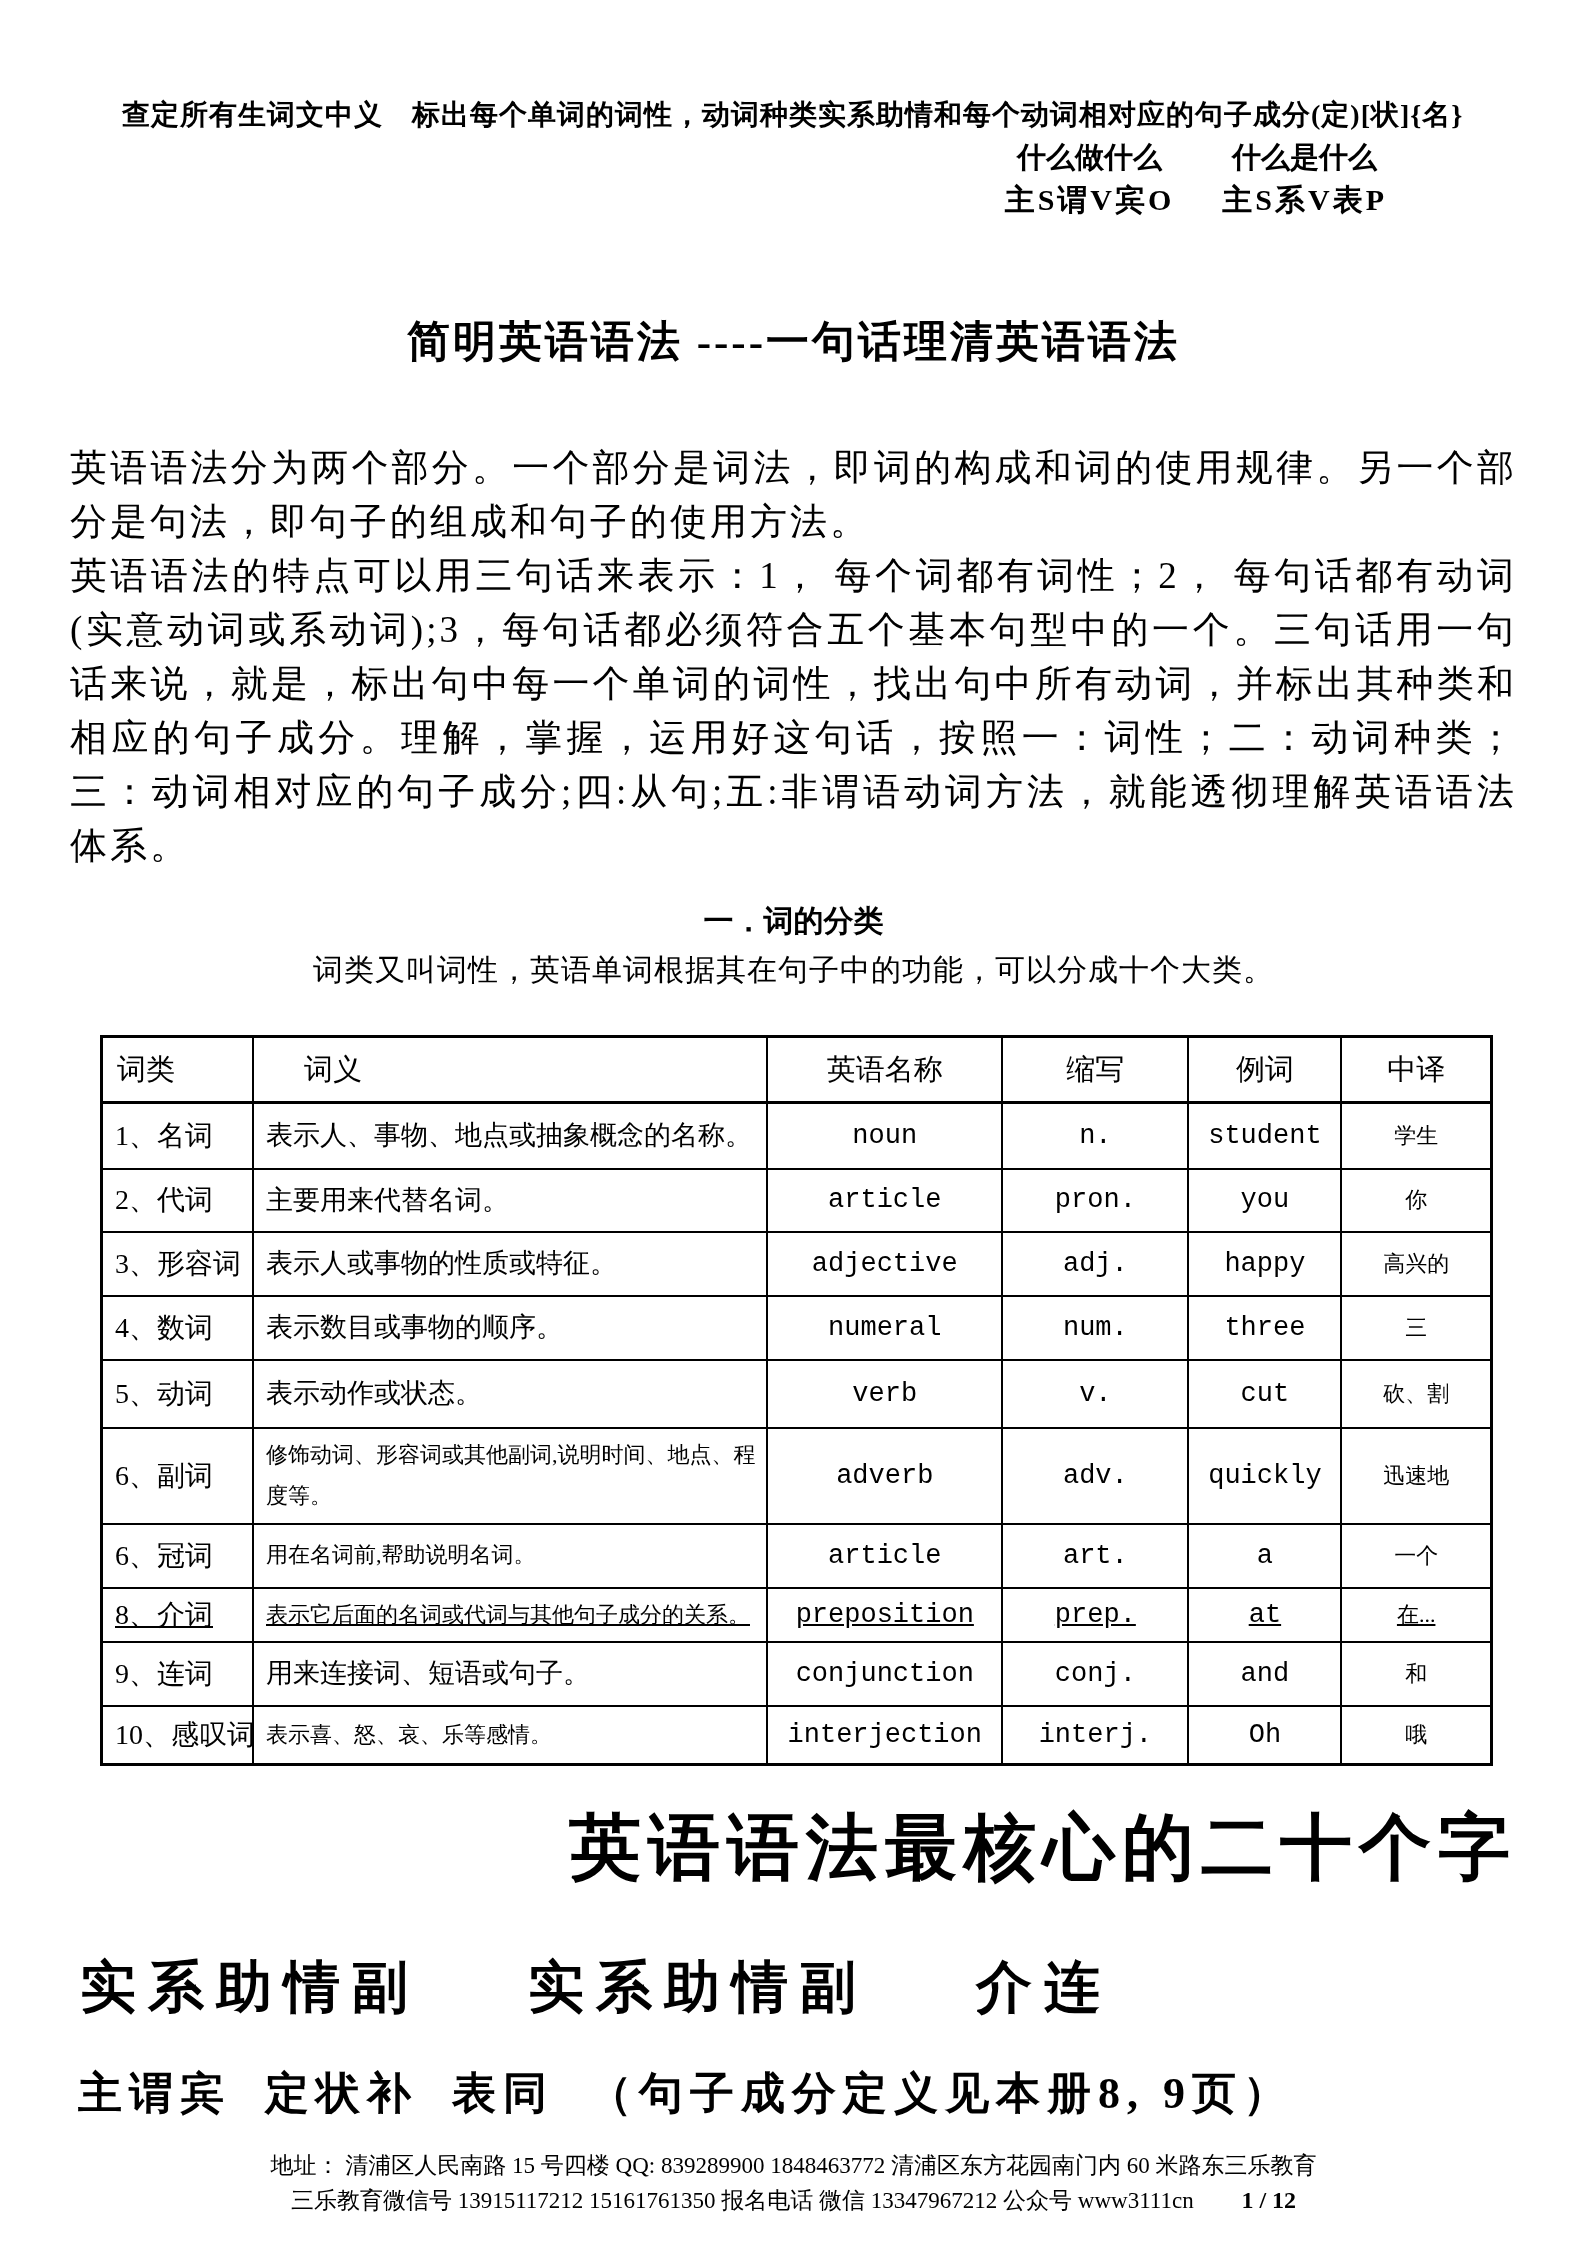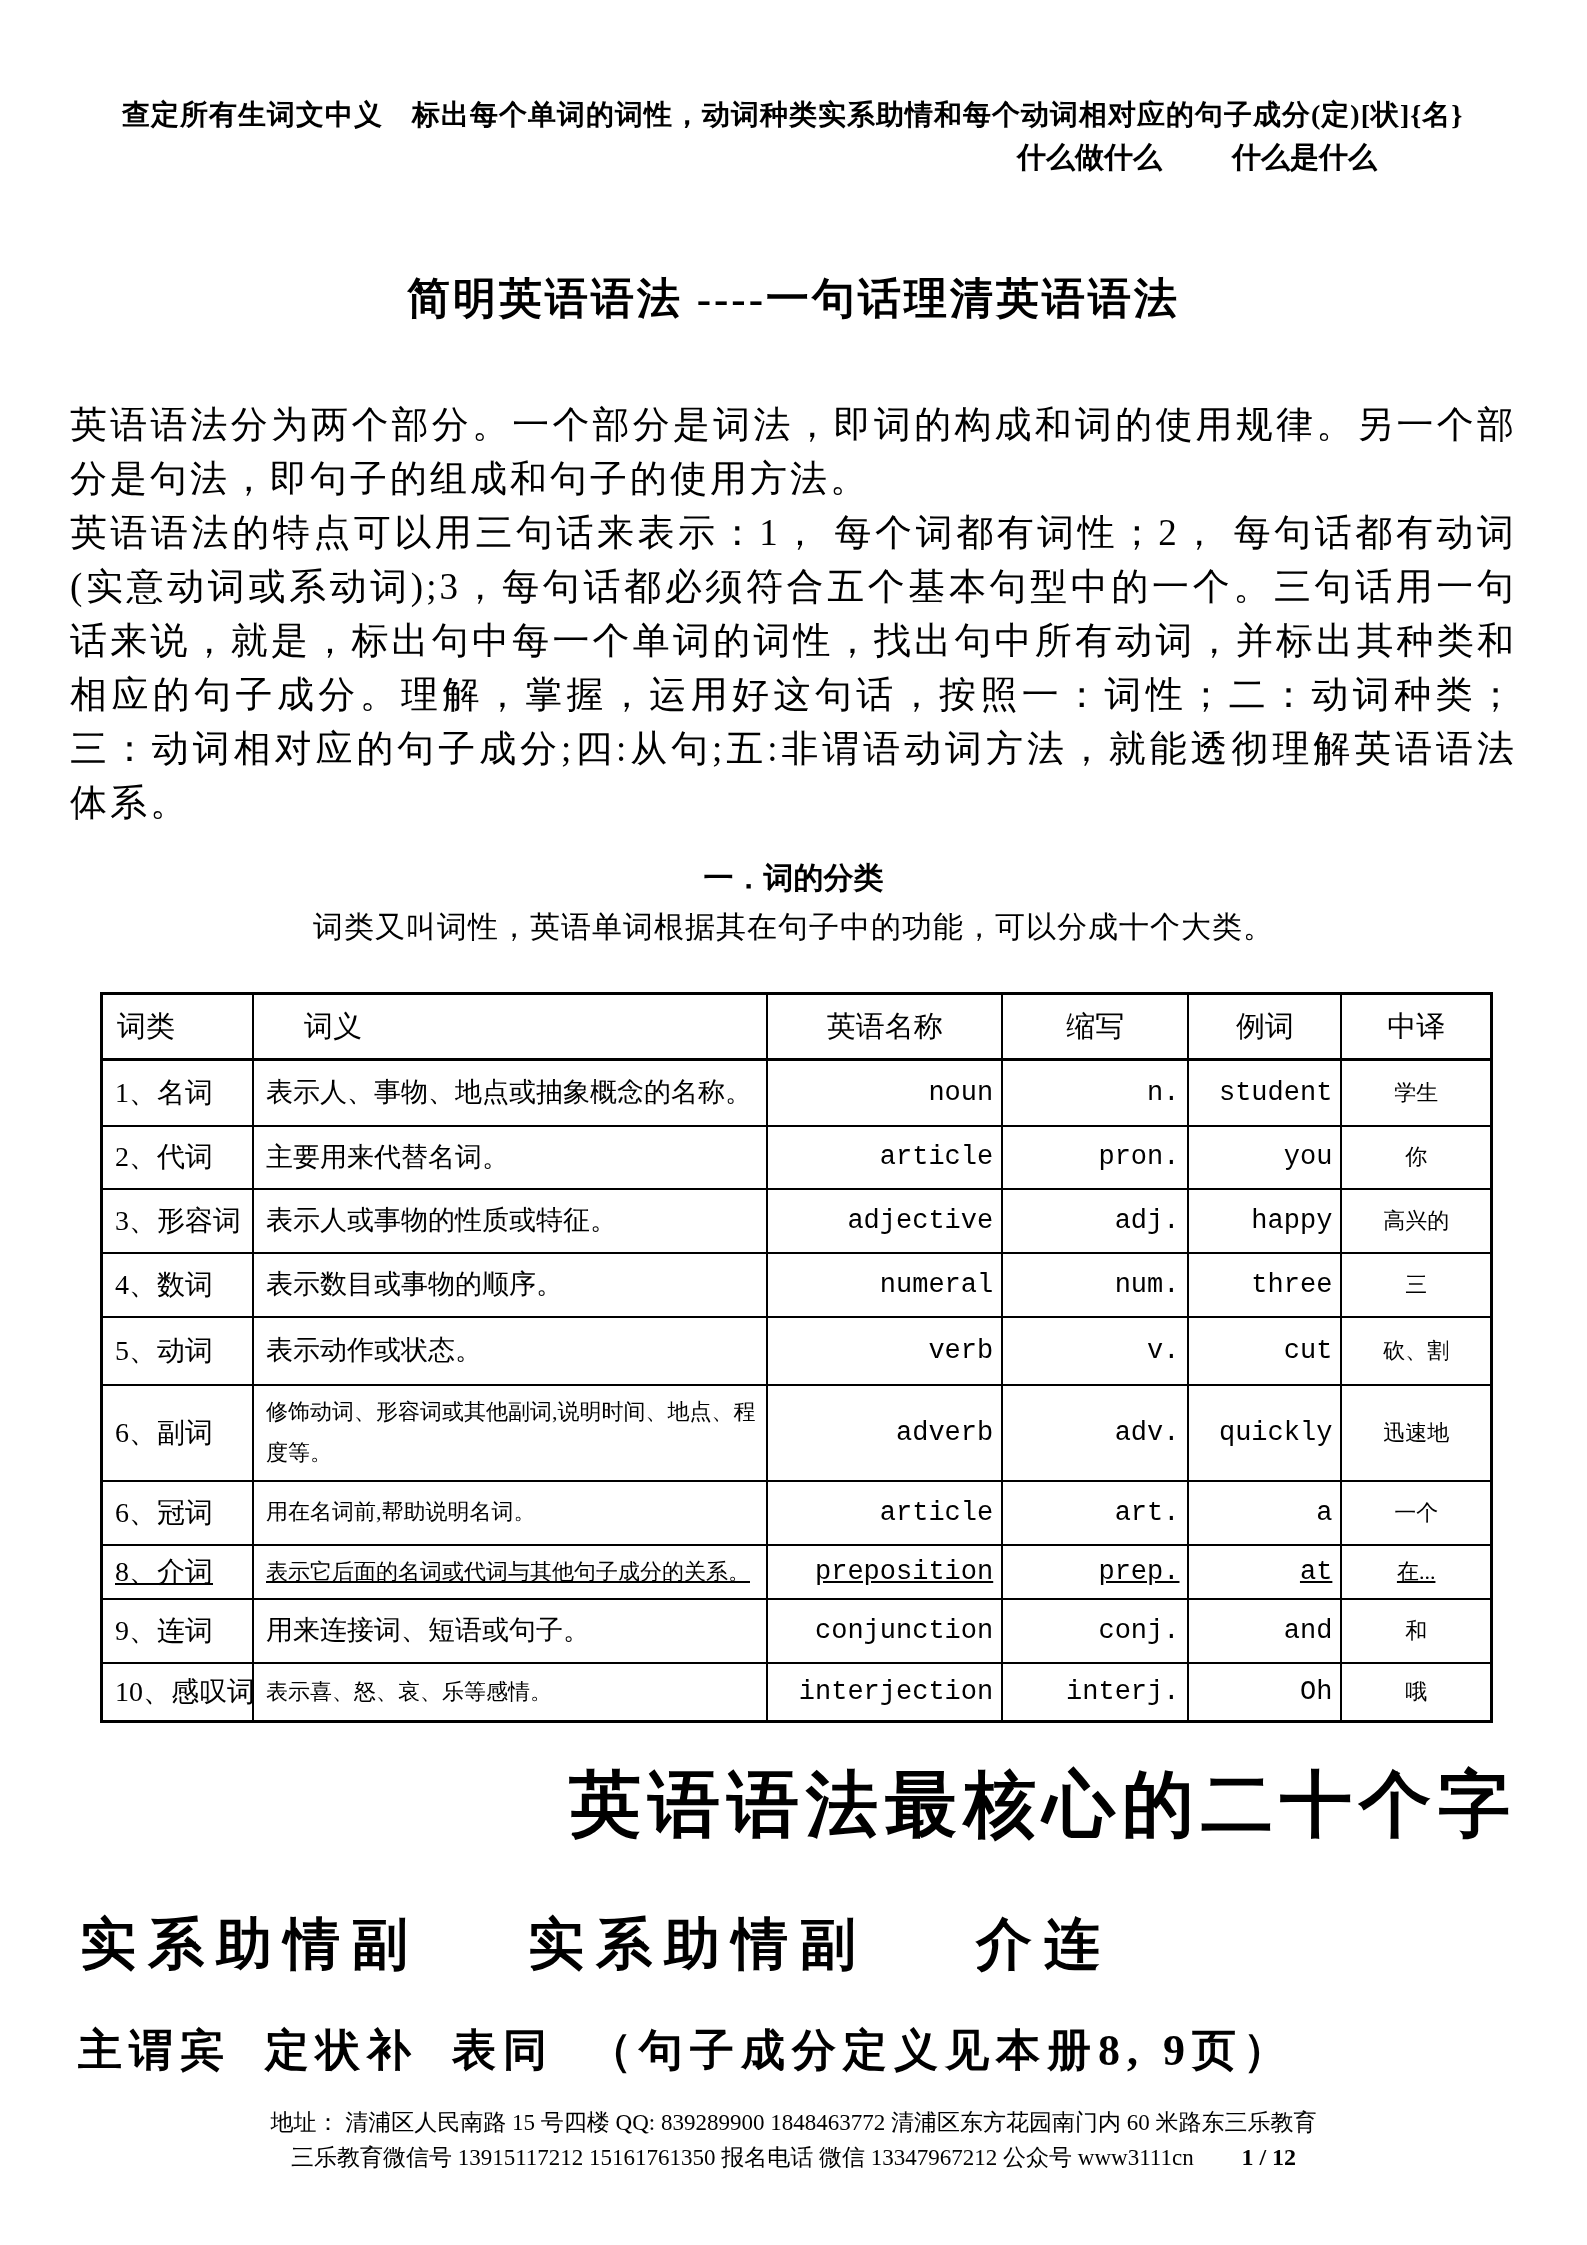"主S谓V宾O" div.anno-line3 { html: none -> <div> <span>主S谓V宾O</span> <span>主S系V表P</span> </div> }
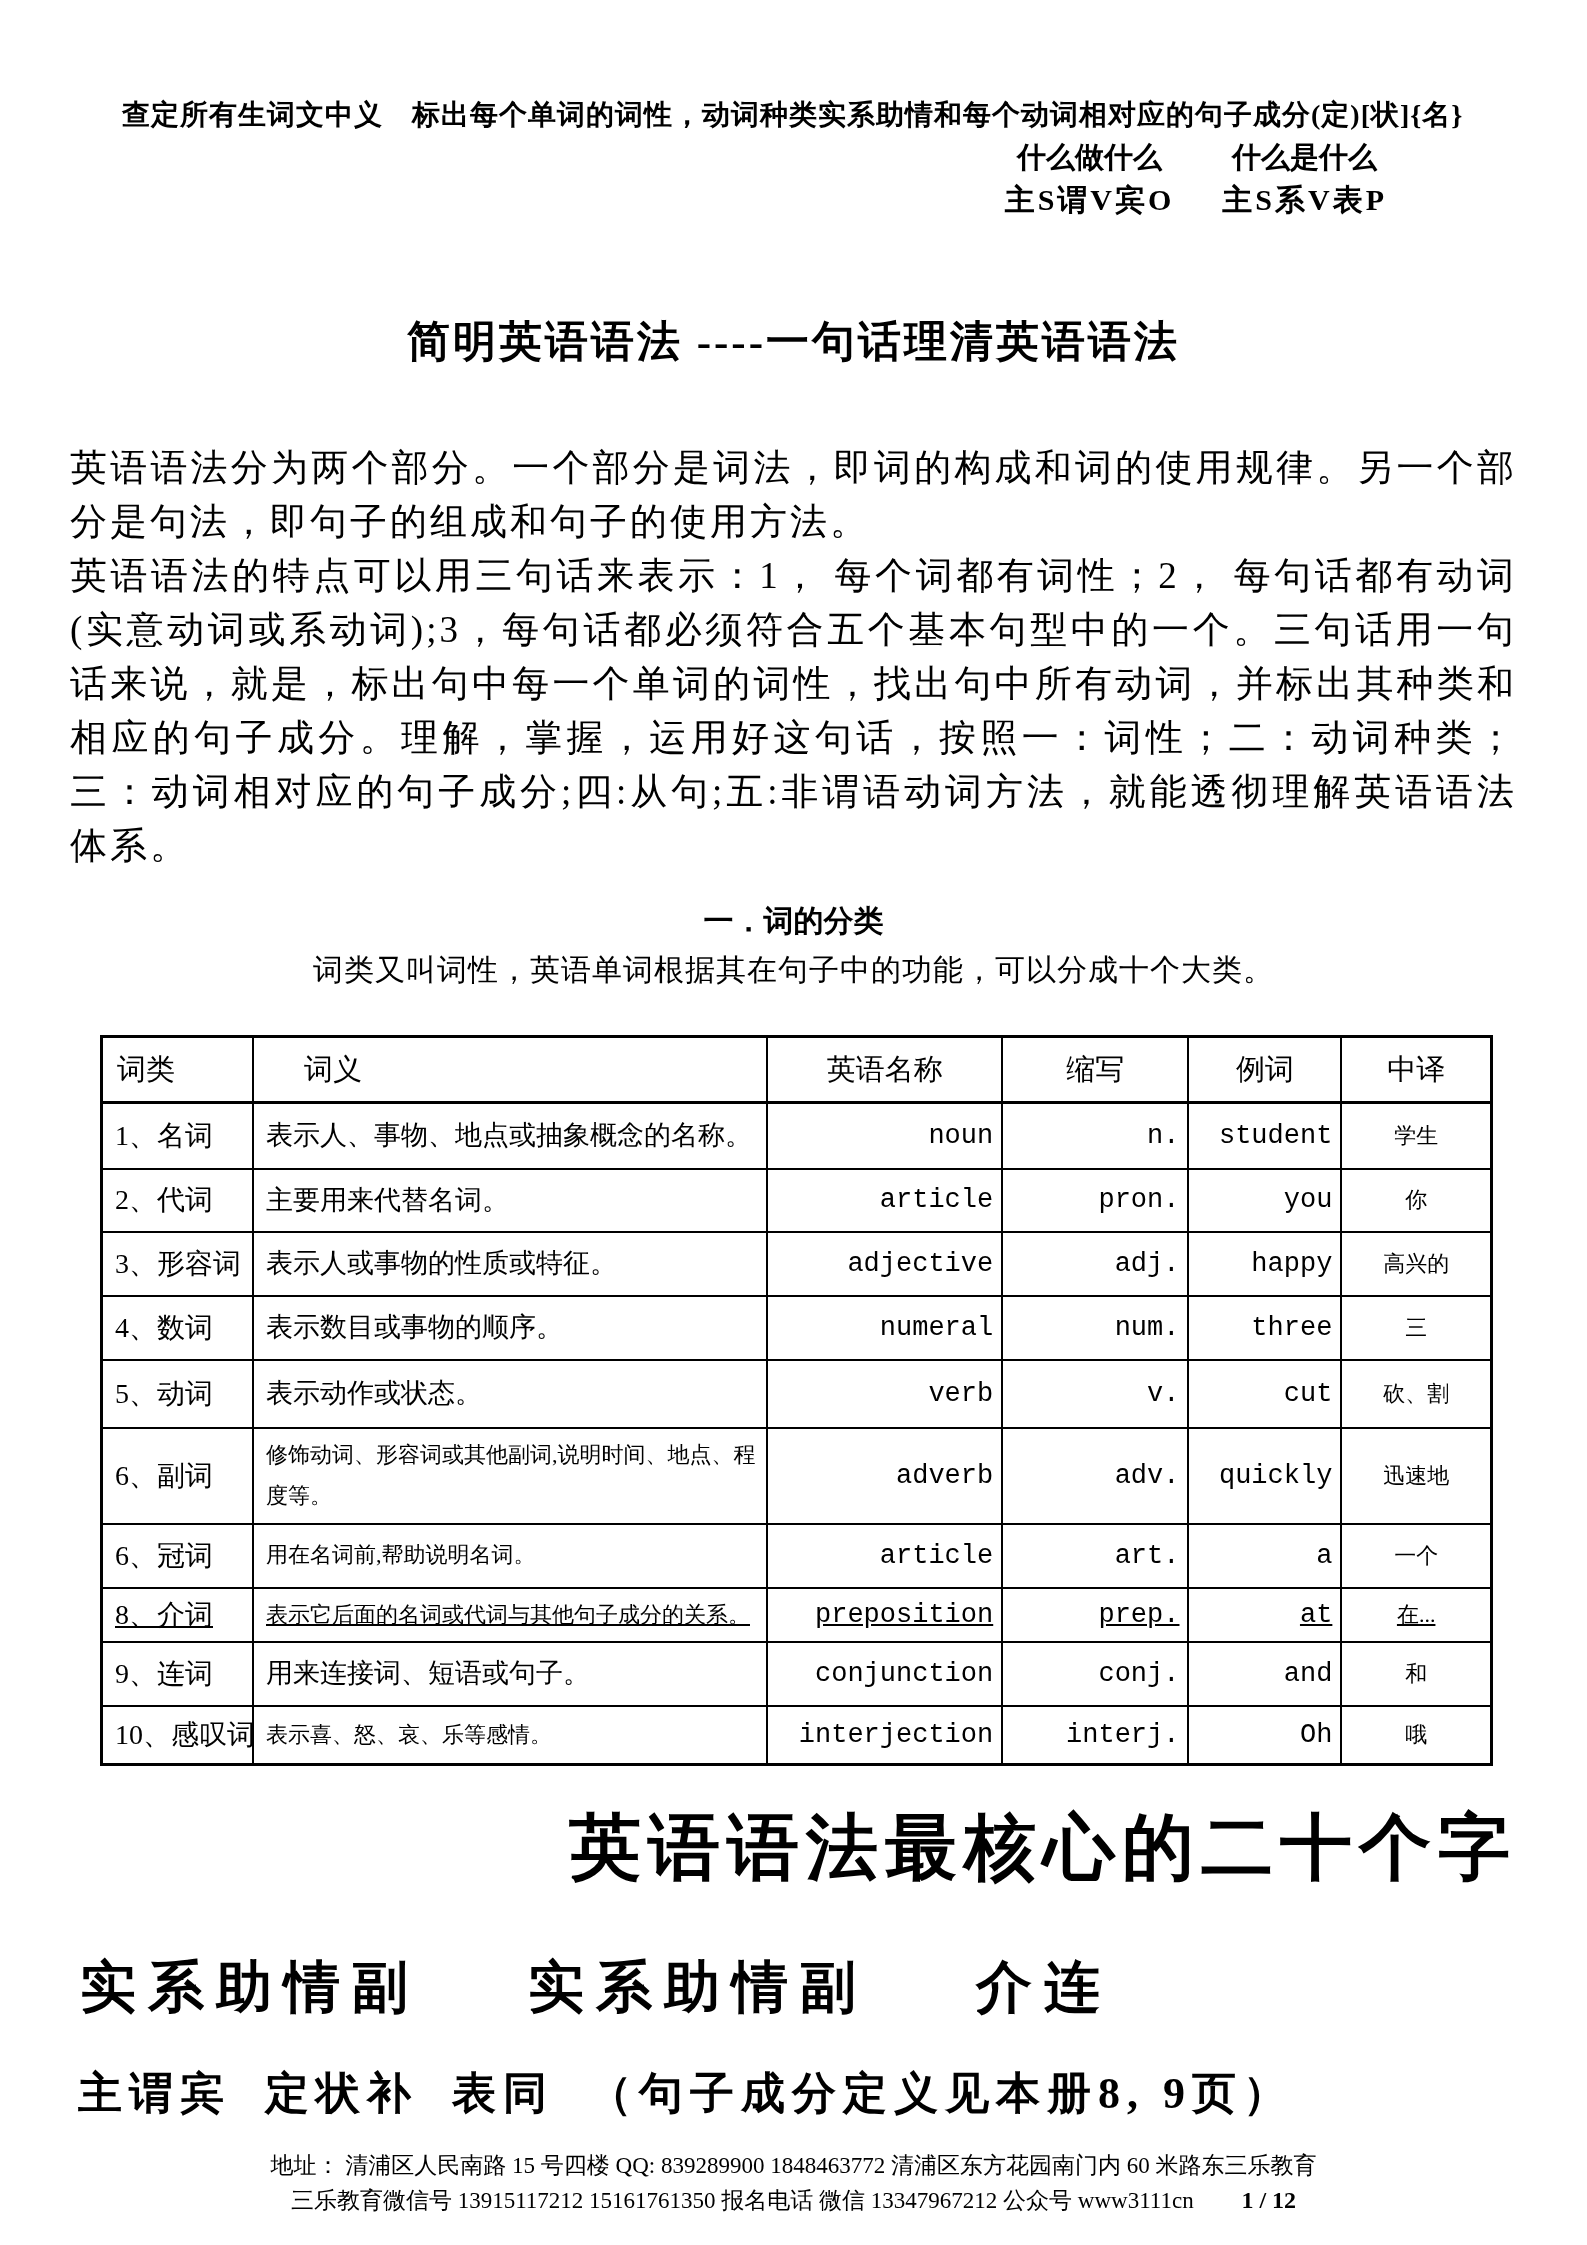"noun" .word-table td.c3, .word-table td.c4, .word-table td.c5 { text-align: right -> center }
